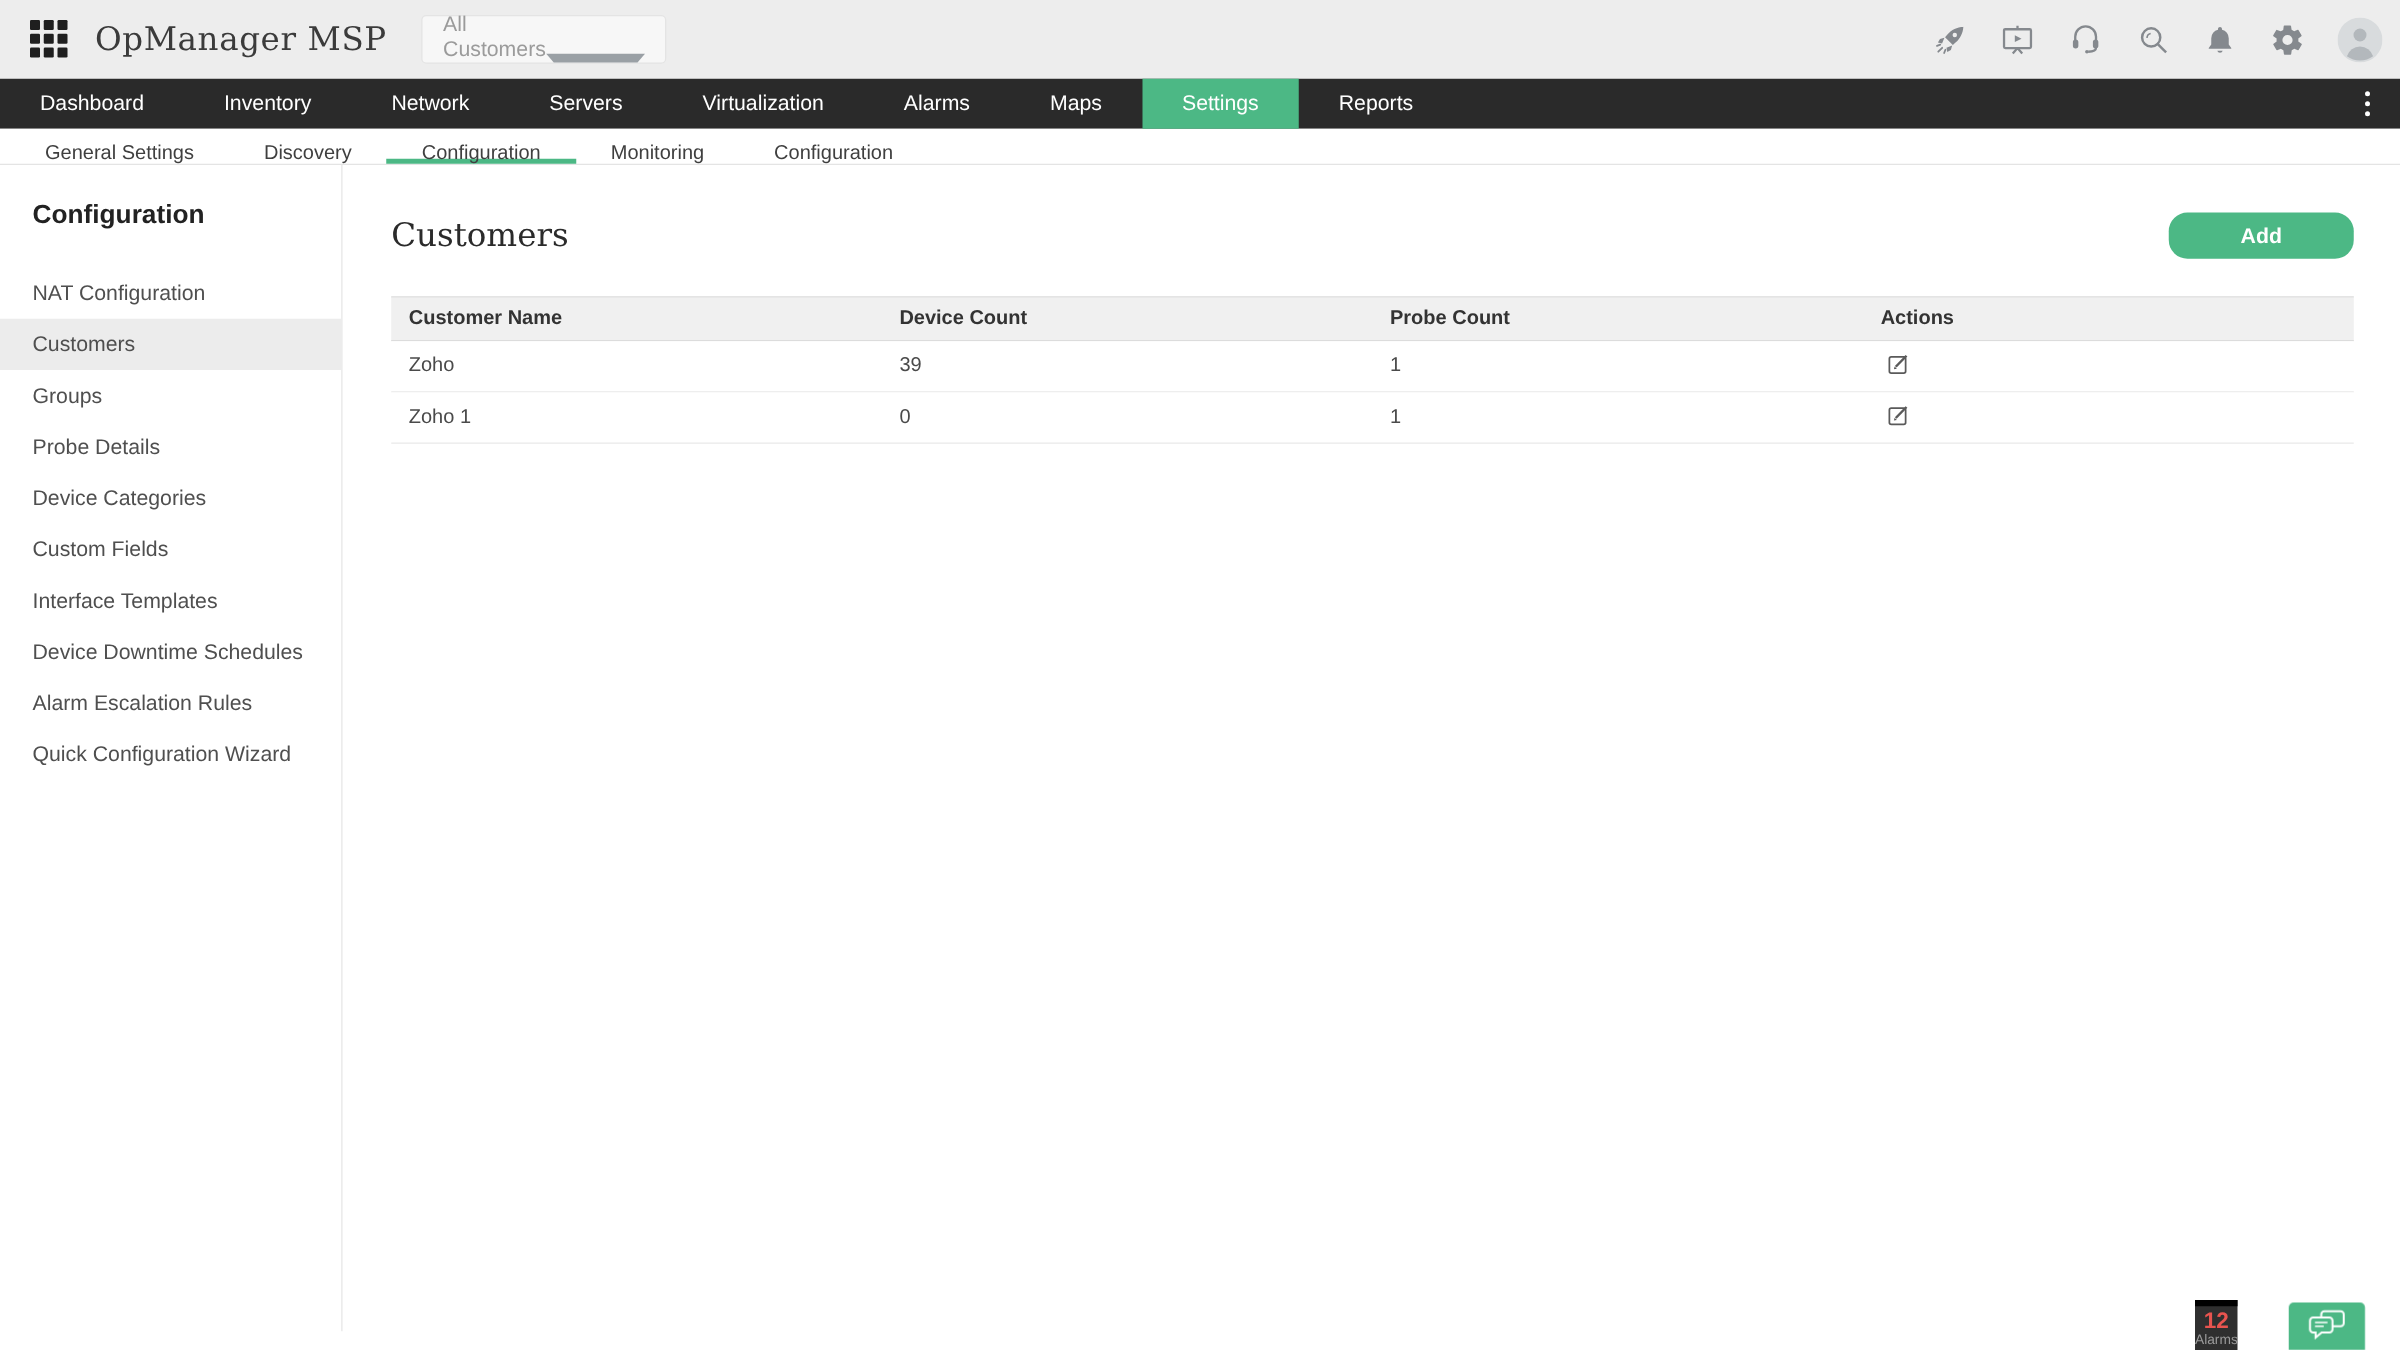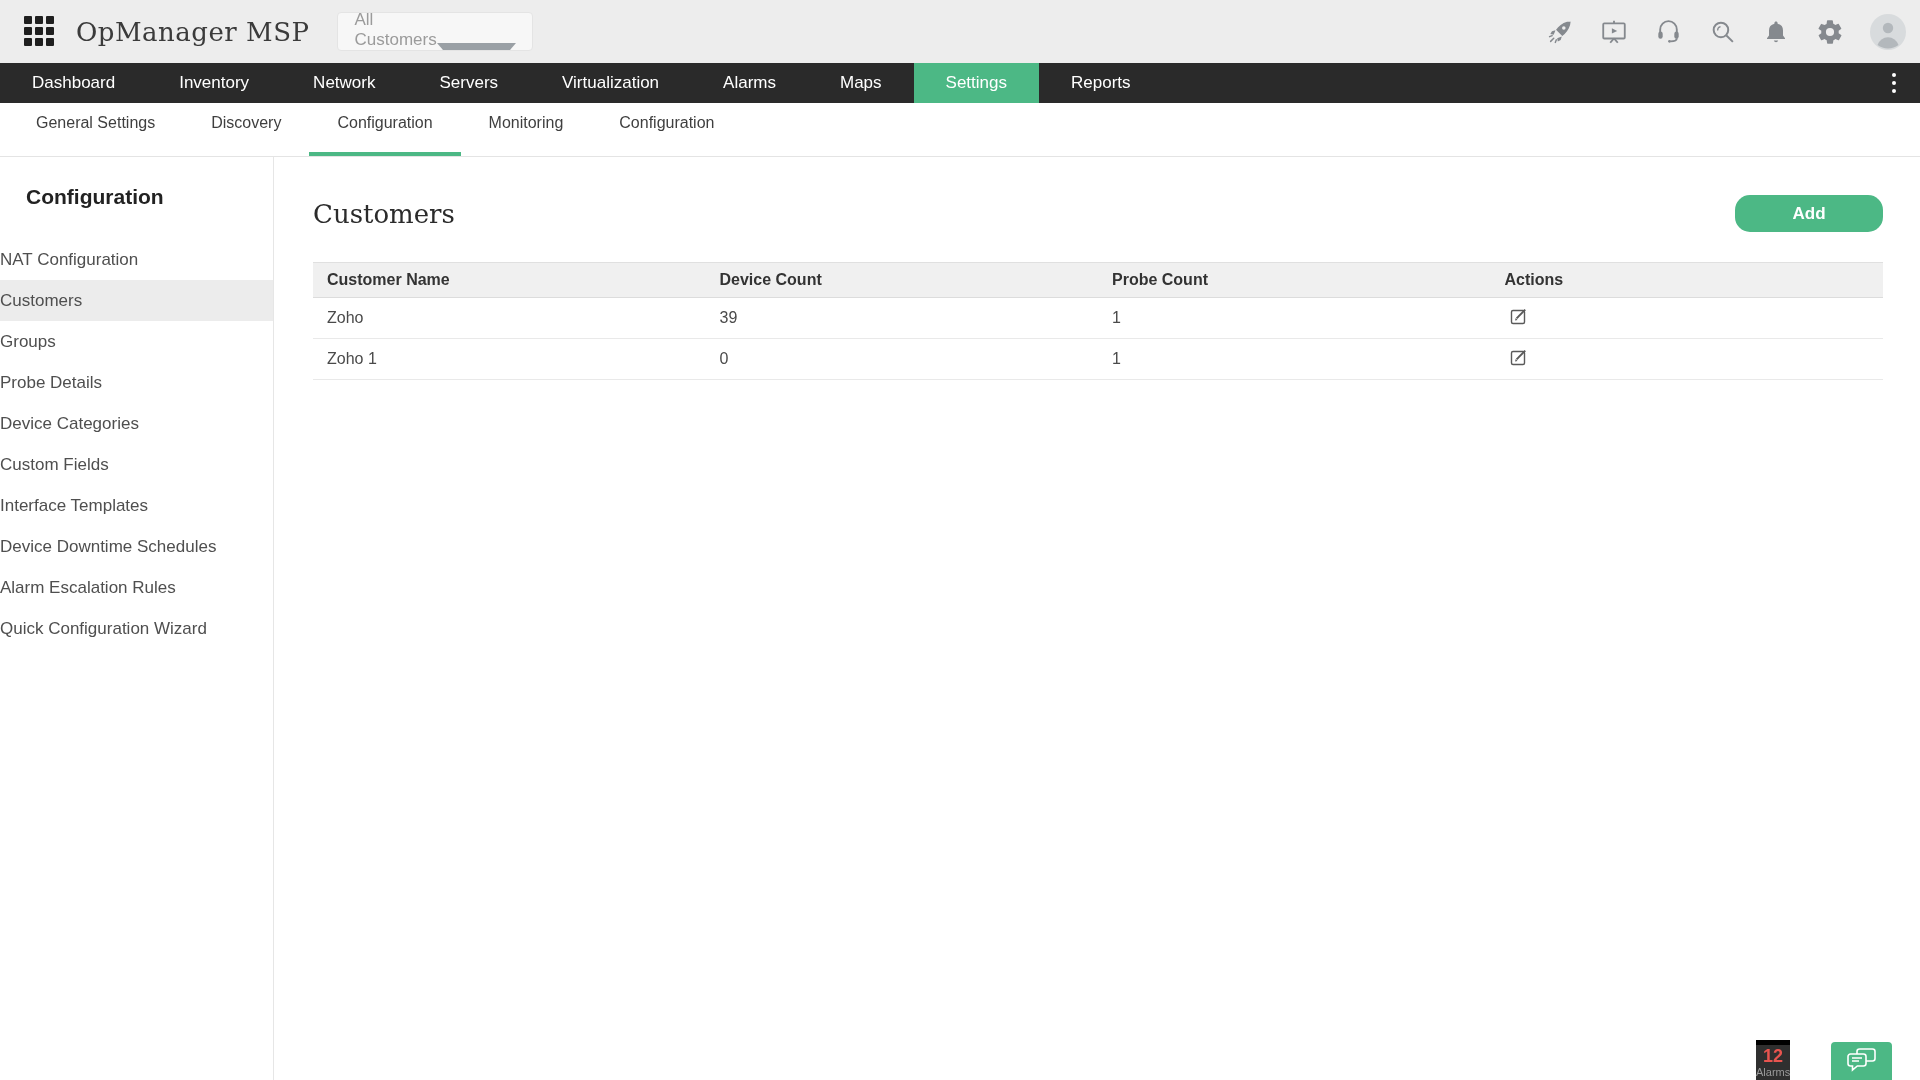"General Settings" .subnav { height: 54px -> 29px }
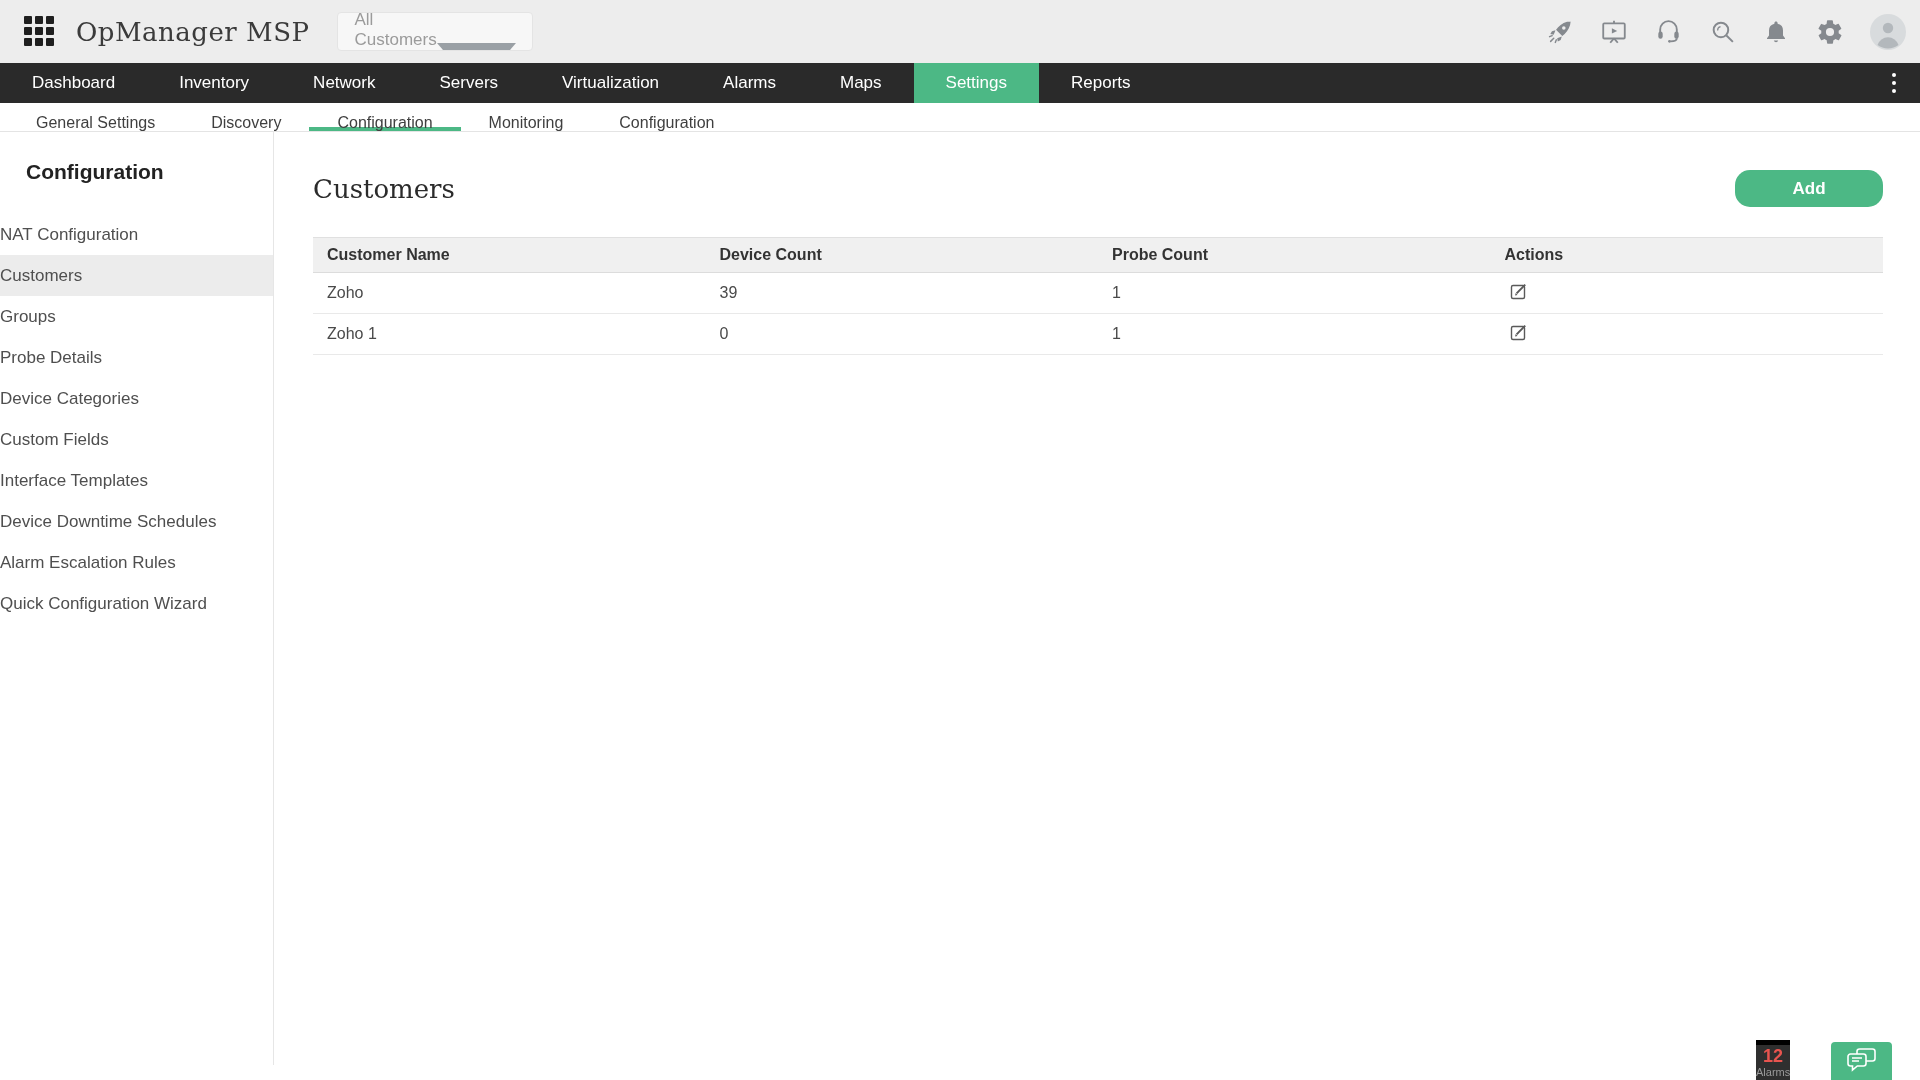"NAT Configuration" .sidebar li { padding-left: none -> 26px }
